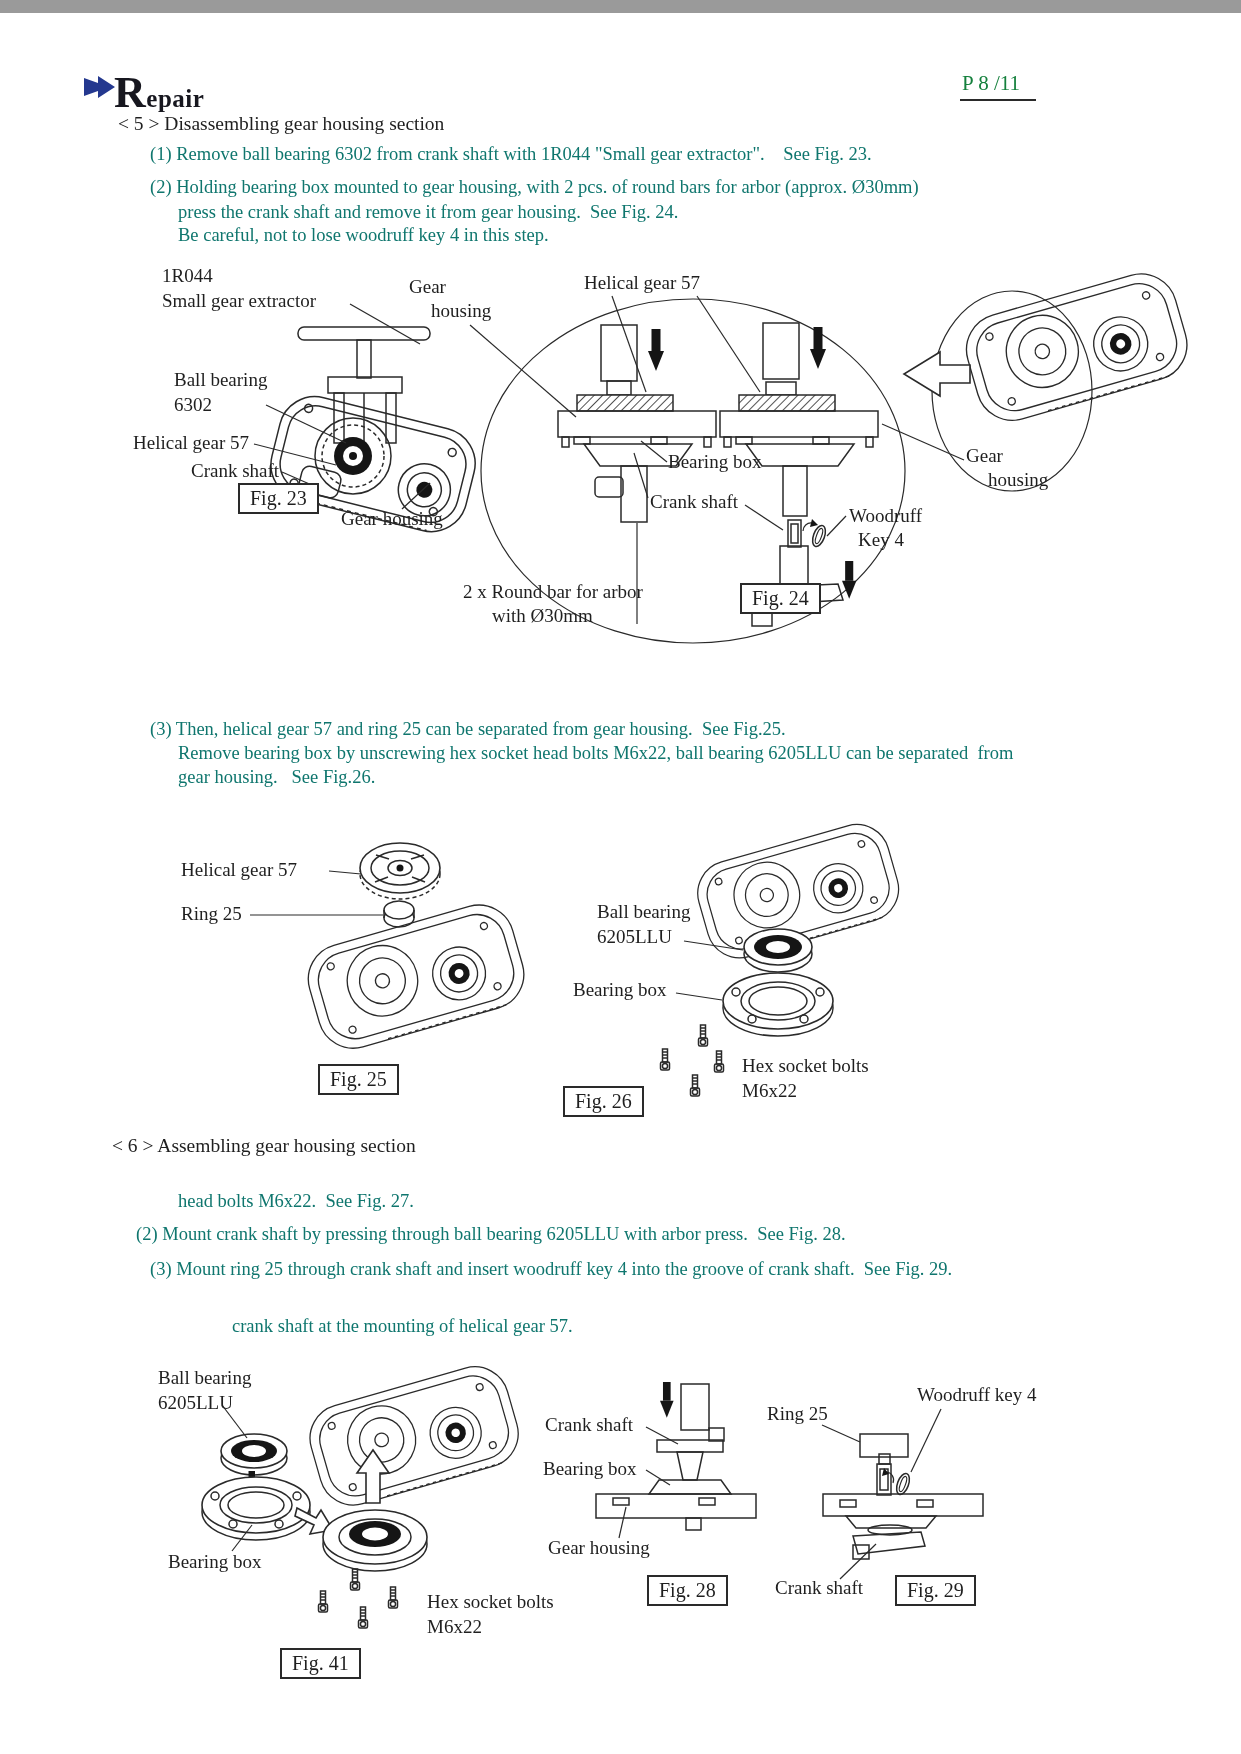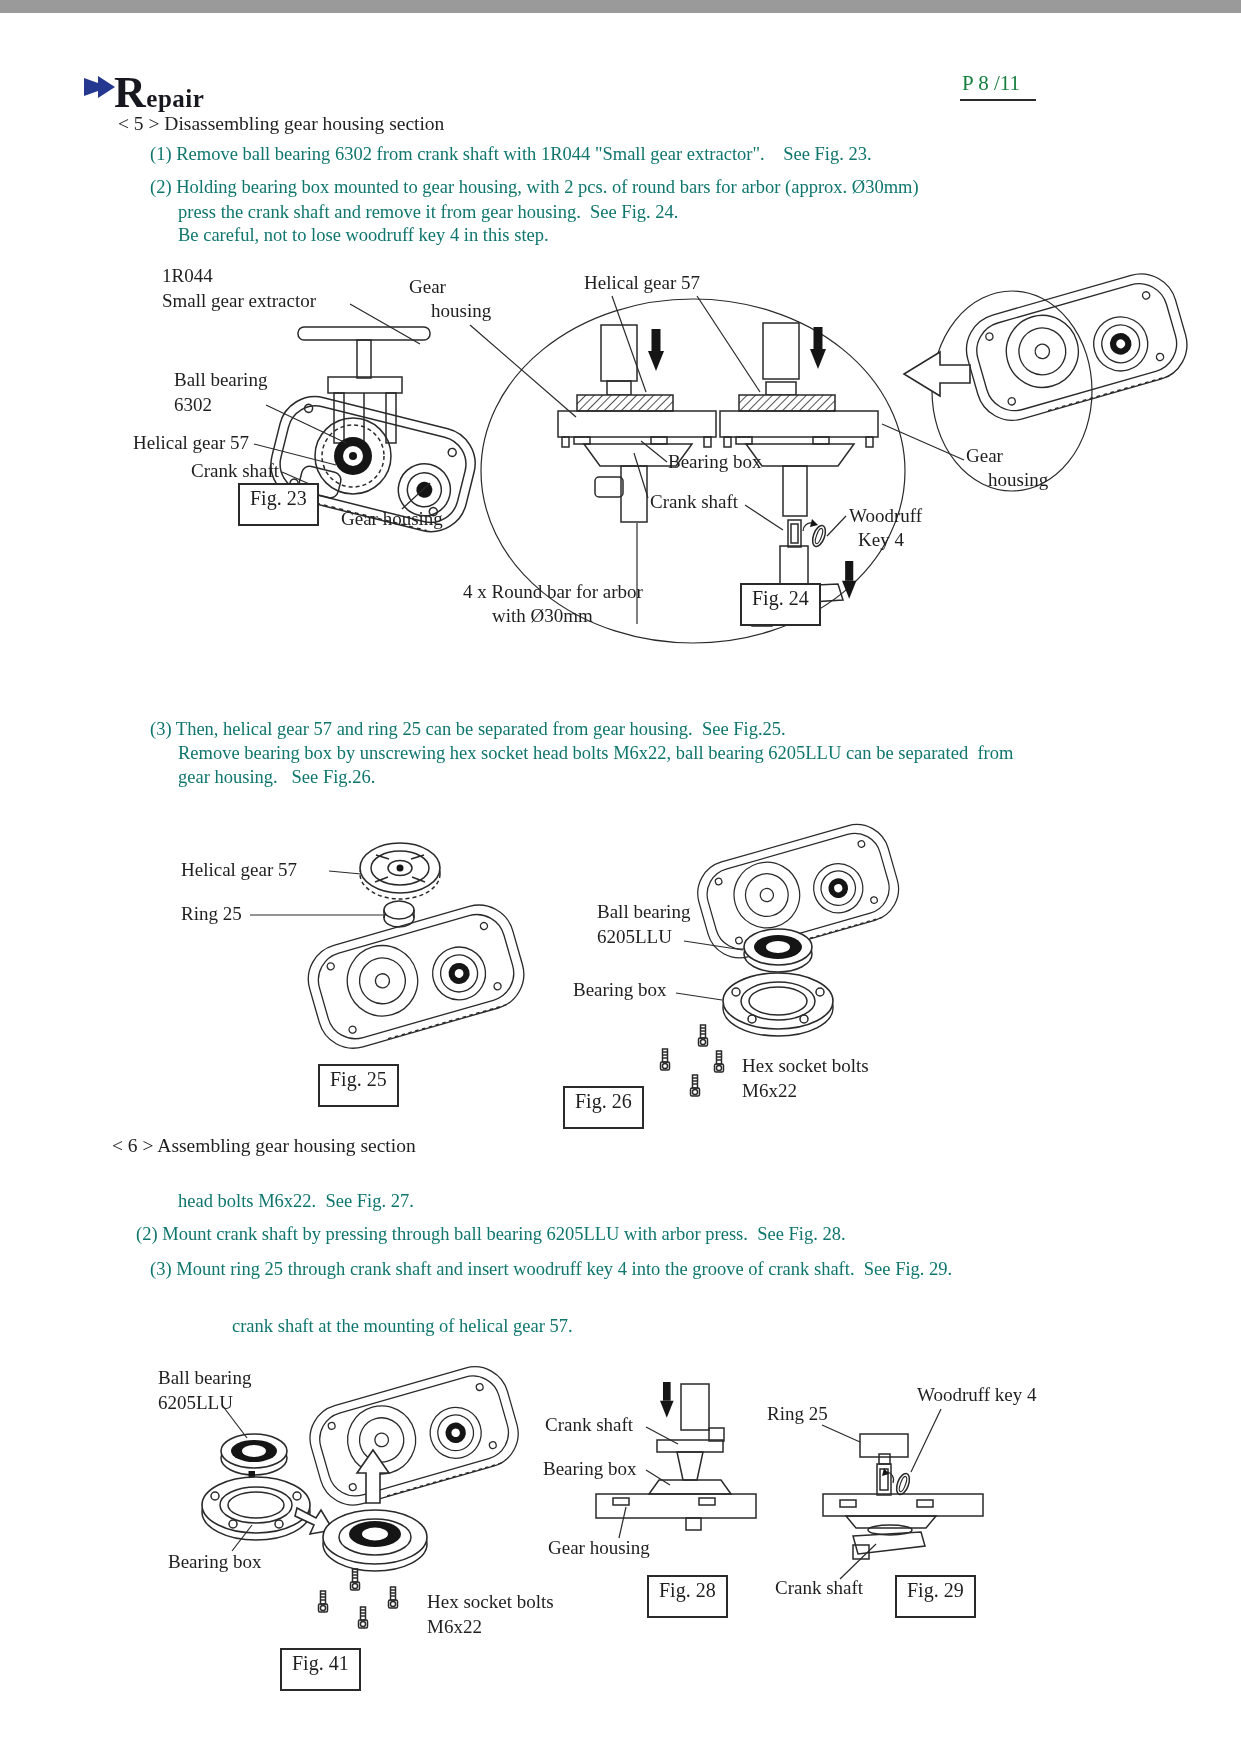"Fig. 23" .figcap { padding: 2px 10px 15px -> 2px 10px 3px }
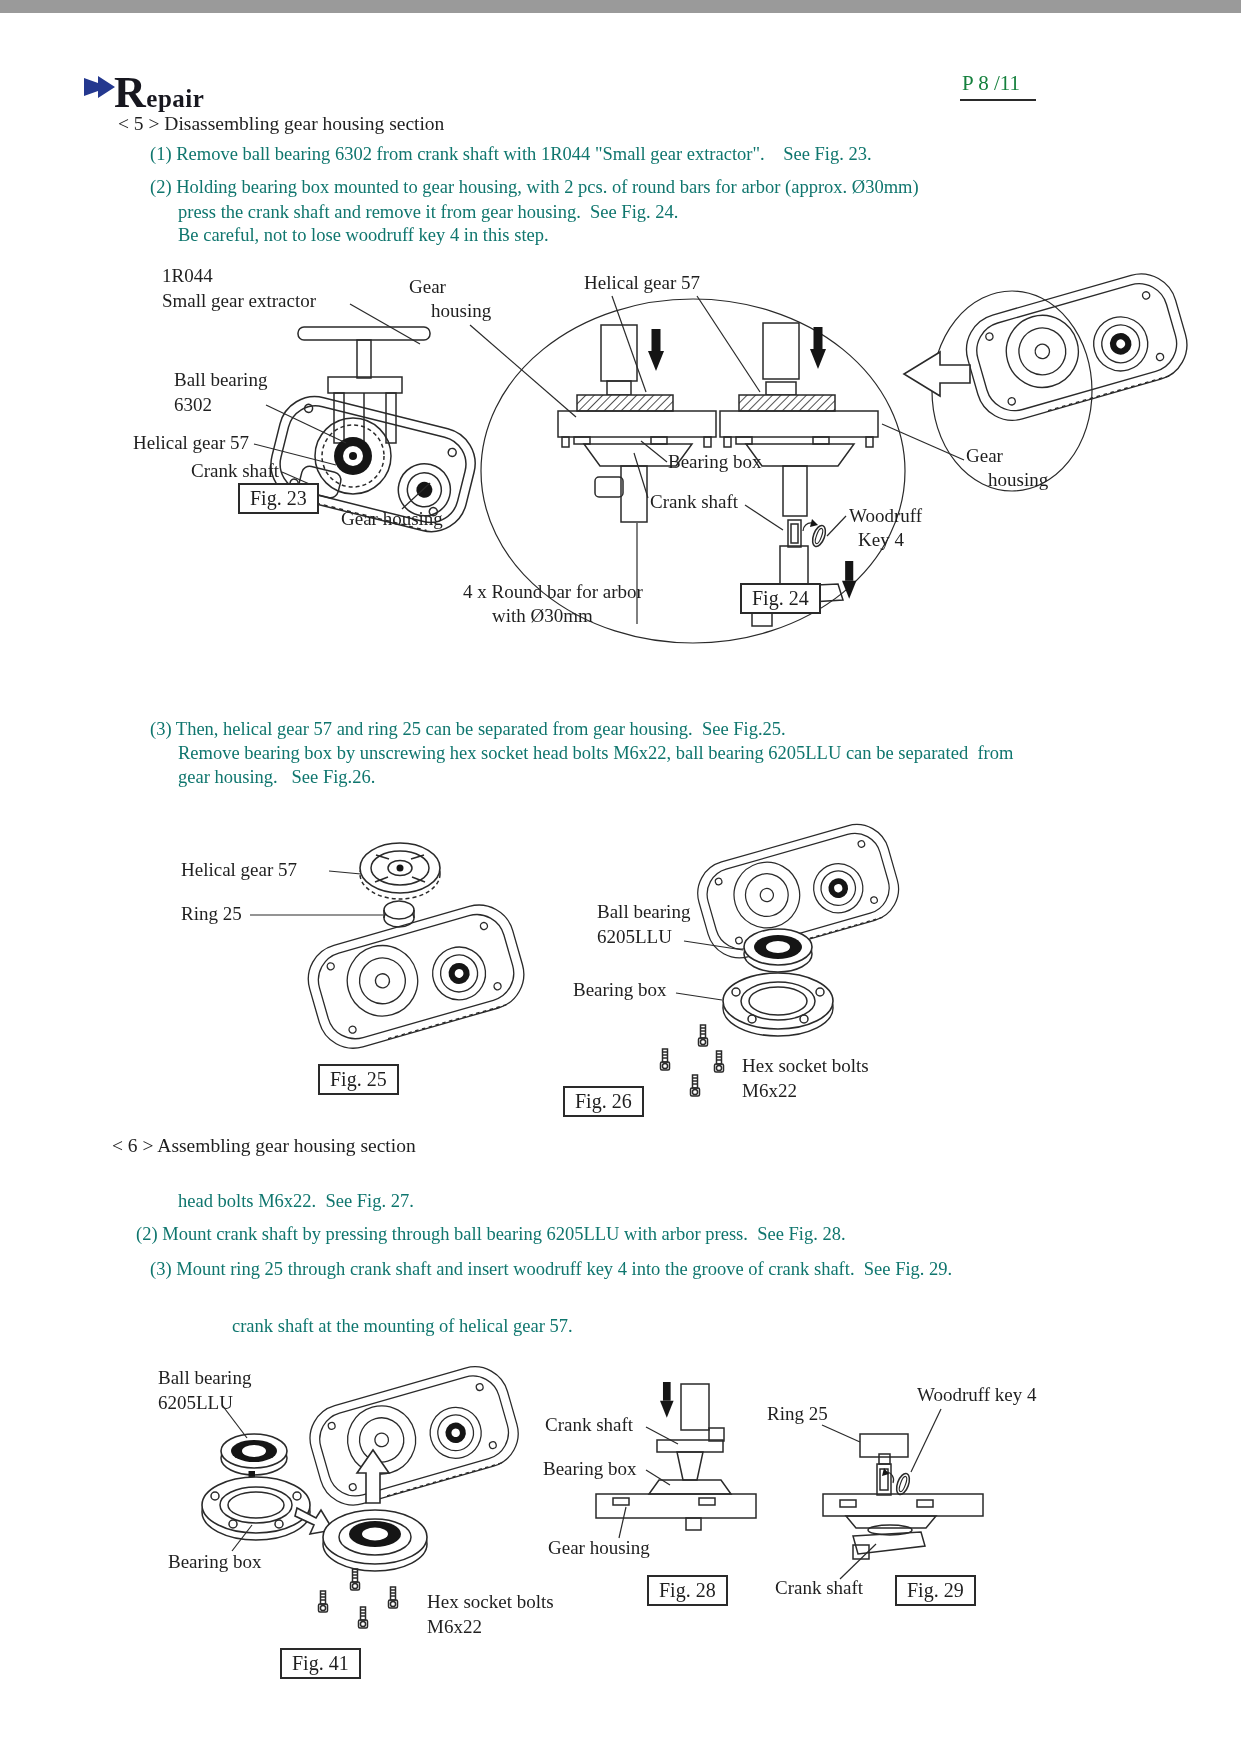"4 x Round bar for" div.lbl { text: 4 -> 2 }
